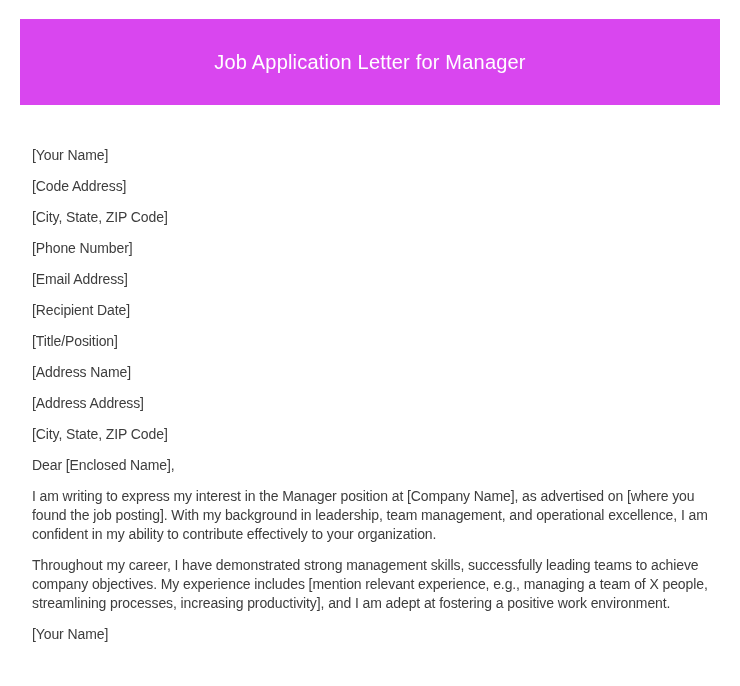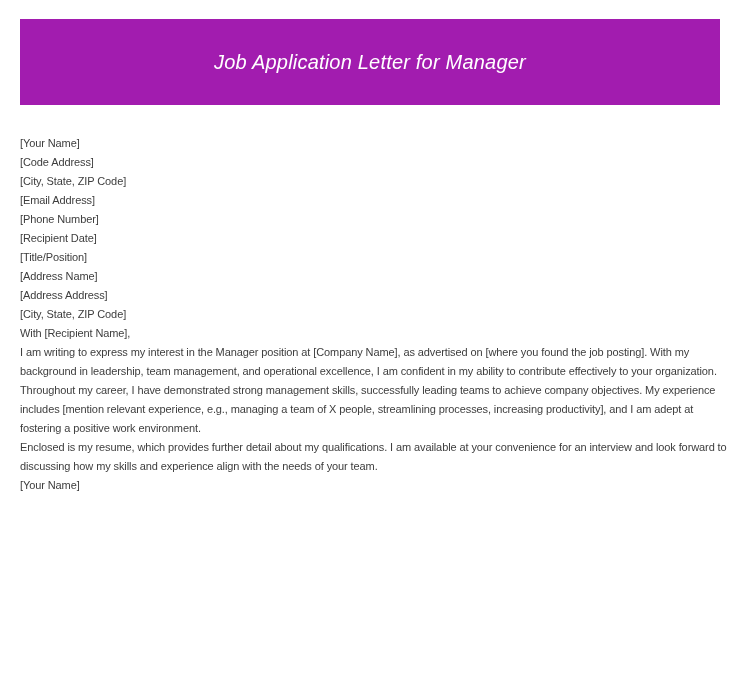"Job Application Letter for Manager" .banner { background: #a21caf -> #d946ef; font-style: italic -> none }
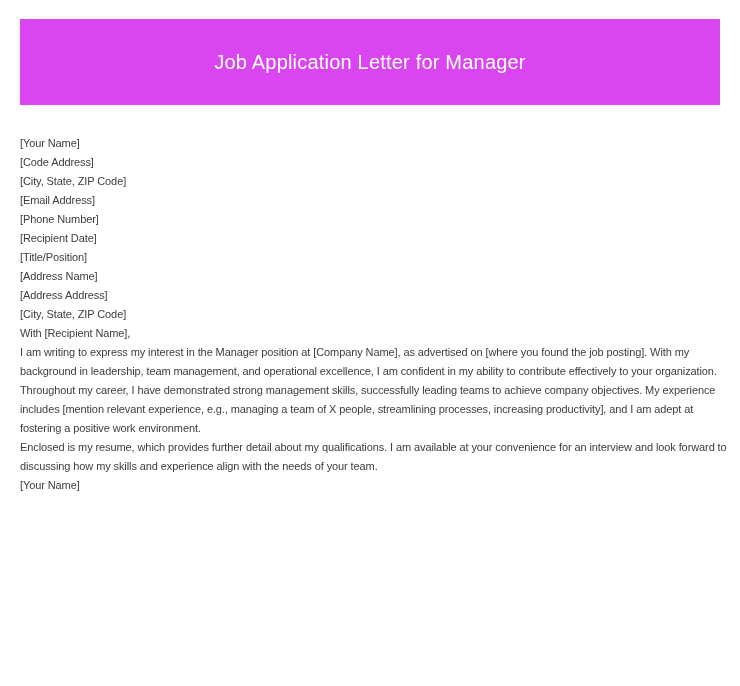"[Your Name]" .letter-body p { font-size: 11px -> 14px; margin: 0 -> 12px }
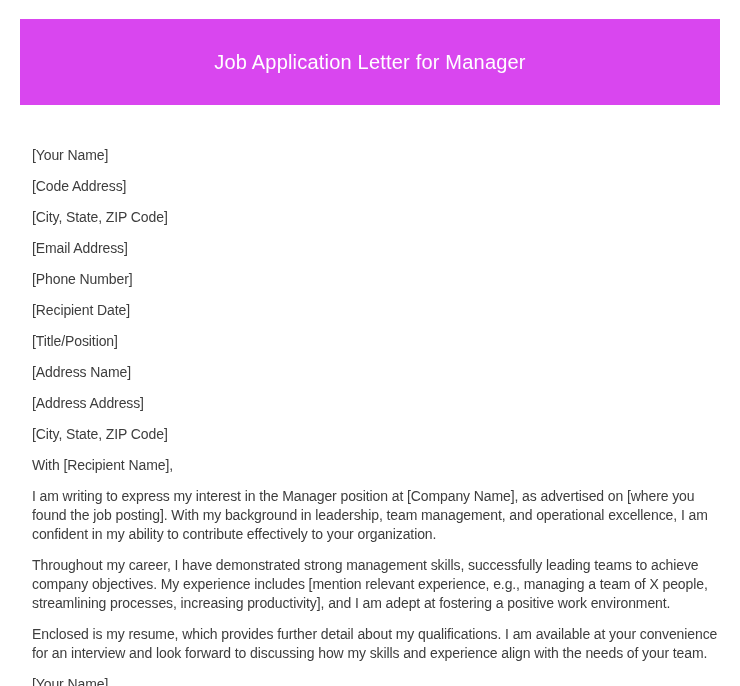"[Email Address]" p { order: before "[Phone Number]" -> after "[Phone Number]" }
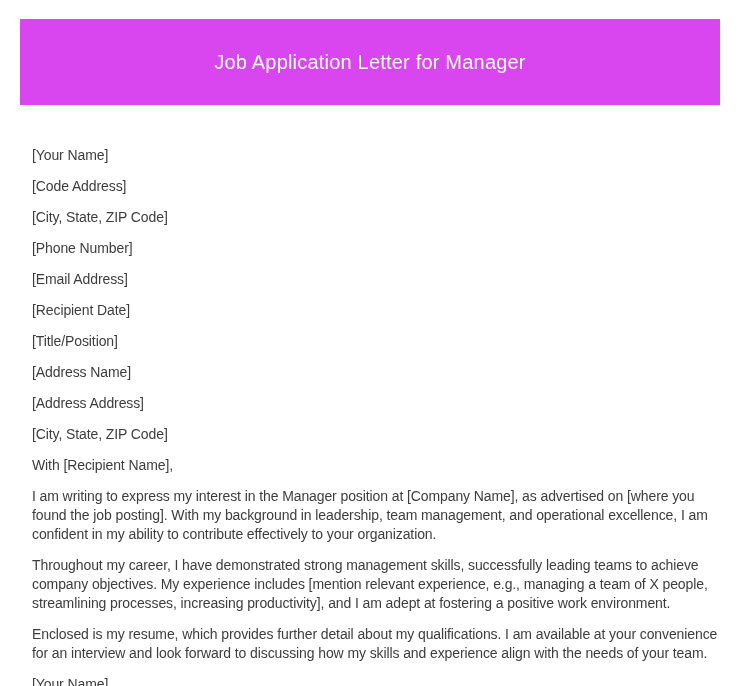"With [Recipient Name]," p { text: With [Recipient -> Dear [Enclosed }
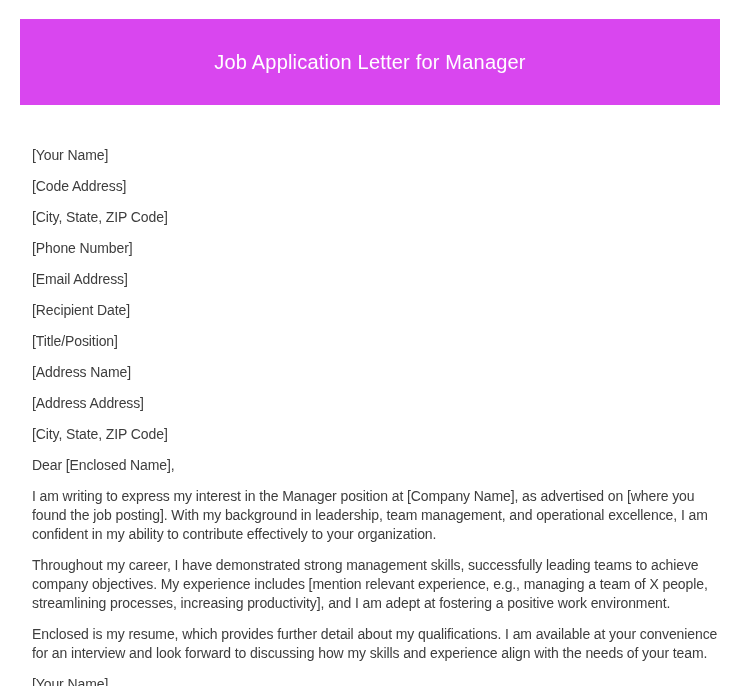"Enclosed is my resume, which" p { html: <p>Enclosed is my resume, which provides further detail about my qualifications. I am available at your convenience for an interview and look forward to discussing how my skills and experience align with the needs of your team.</p> -> none }
